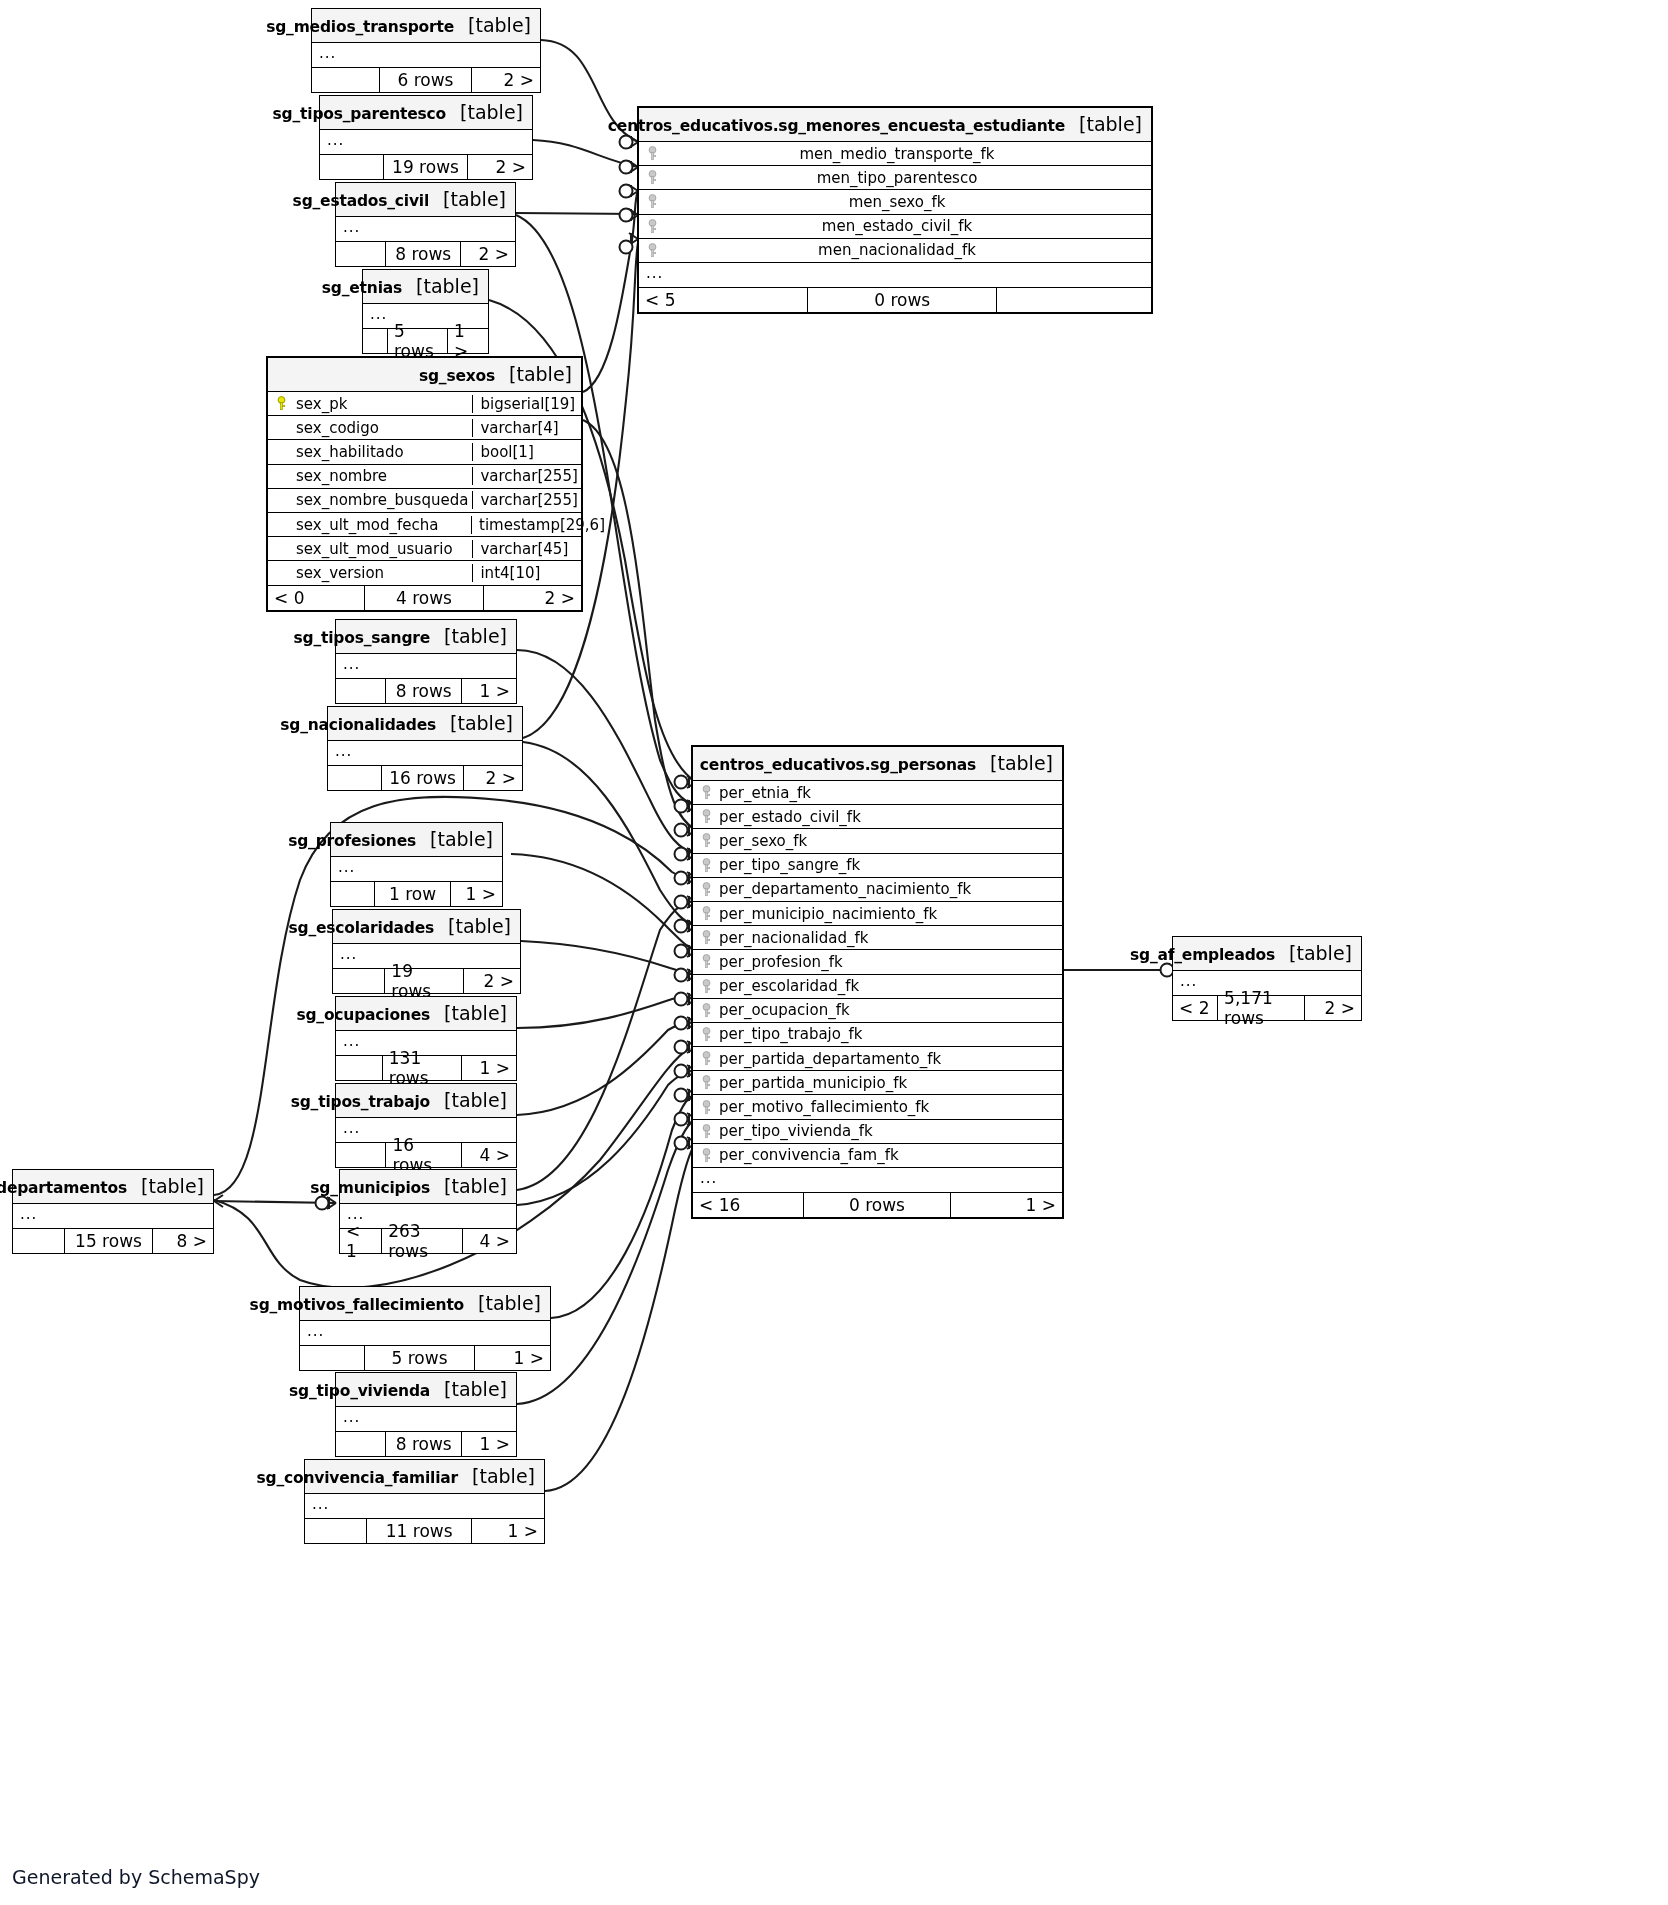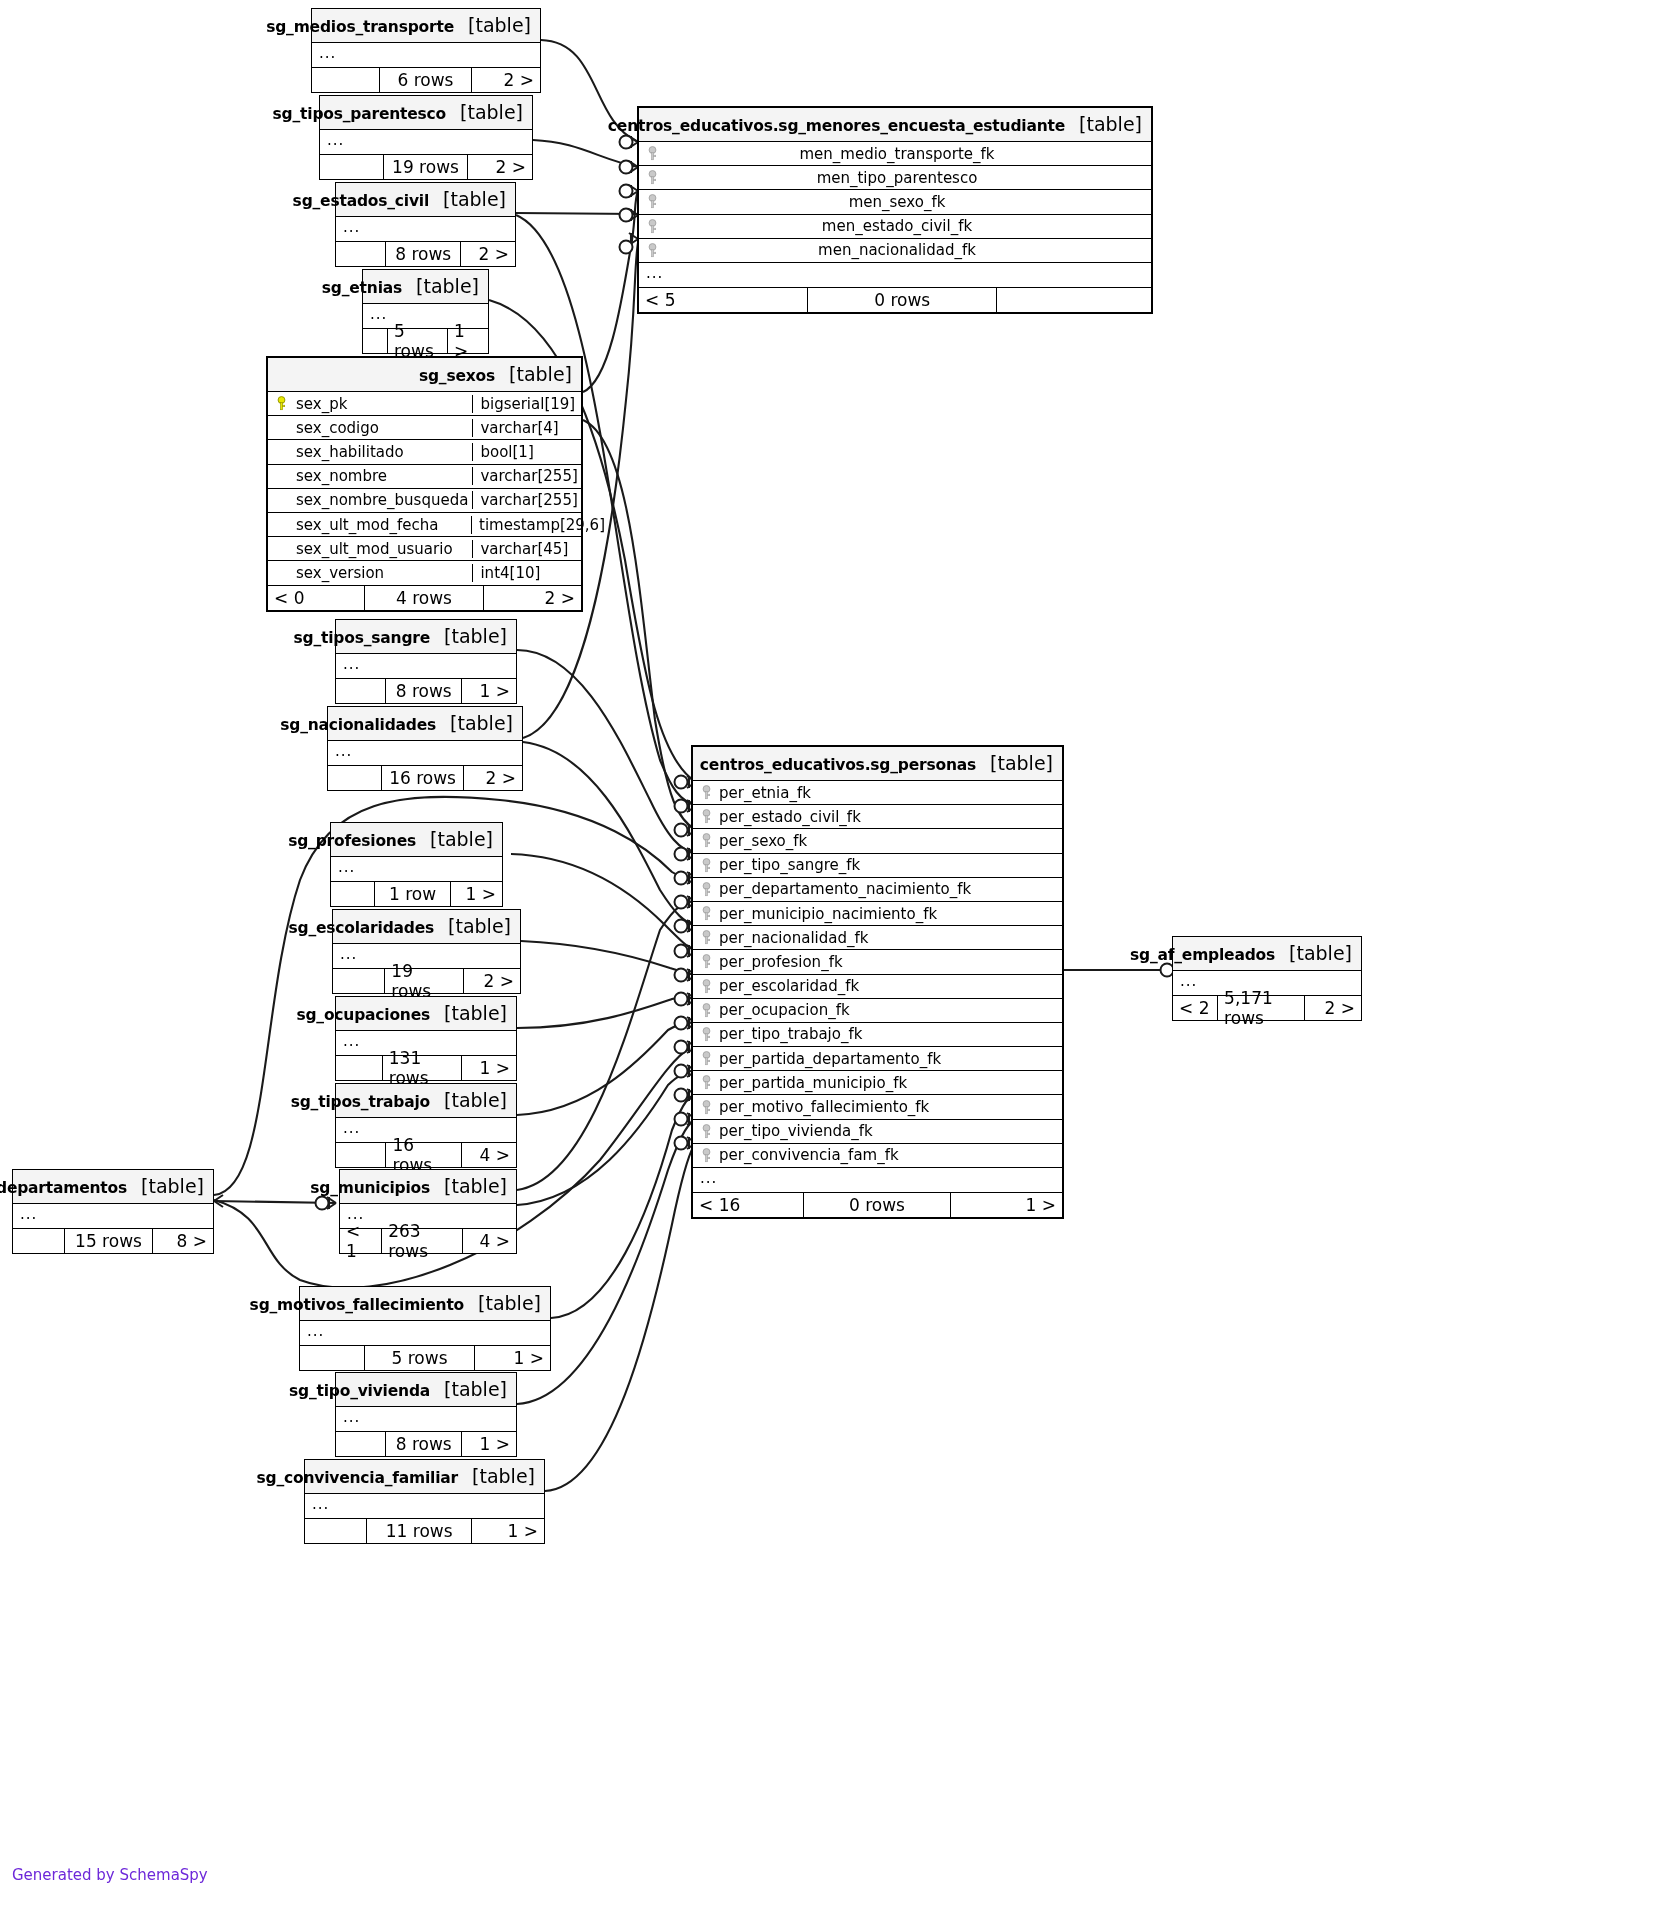"Generated by SchemaSpy" .credit { color: #6d28d9 -> #0f172a; font-size: 15px -> 19px }
